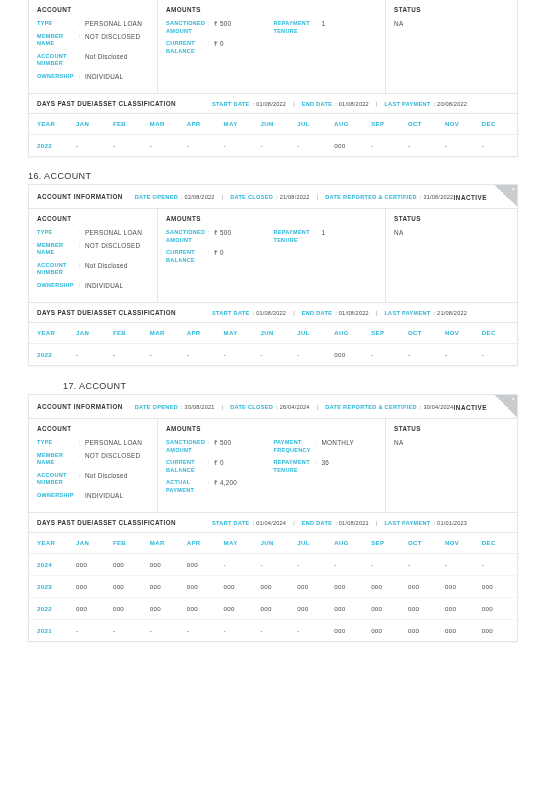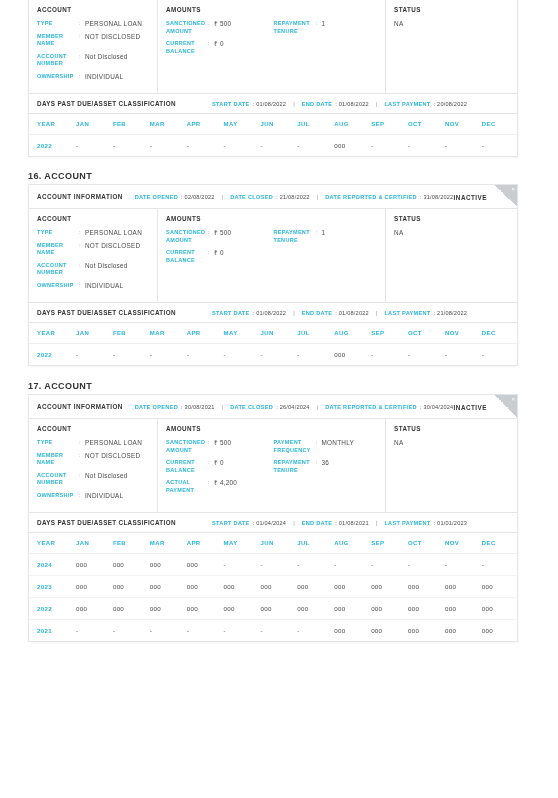"16. ACCOUNT" .section-title { font-weight: bold -> normal }
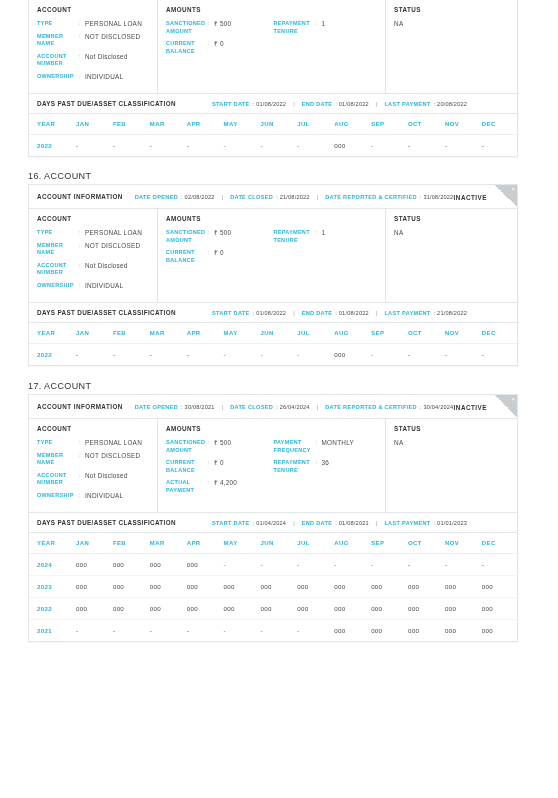"17. ACCOUNT" div.section-title { margin-left: none -> 35px }
